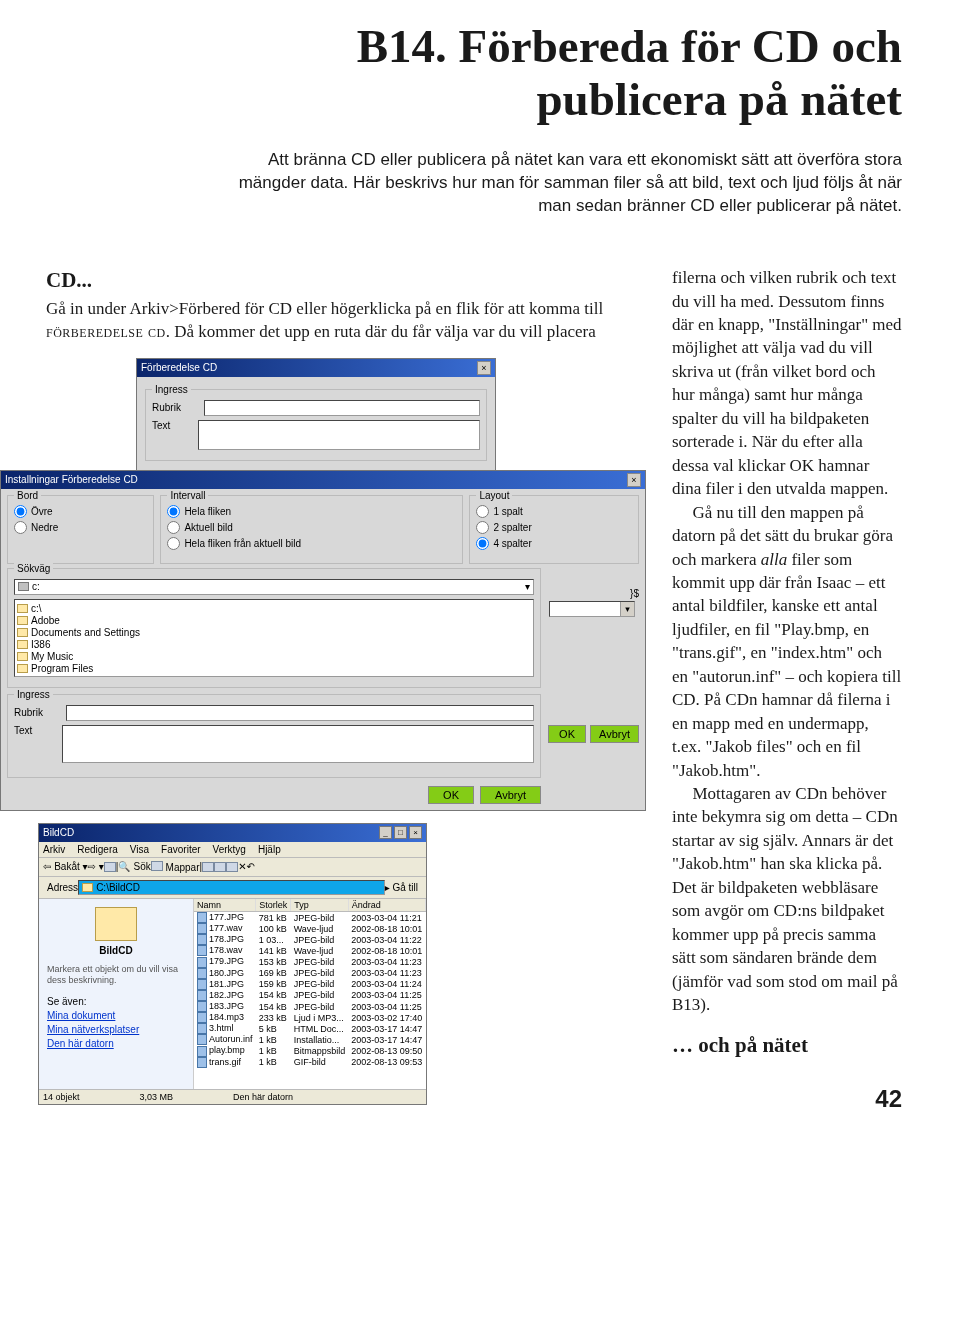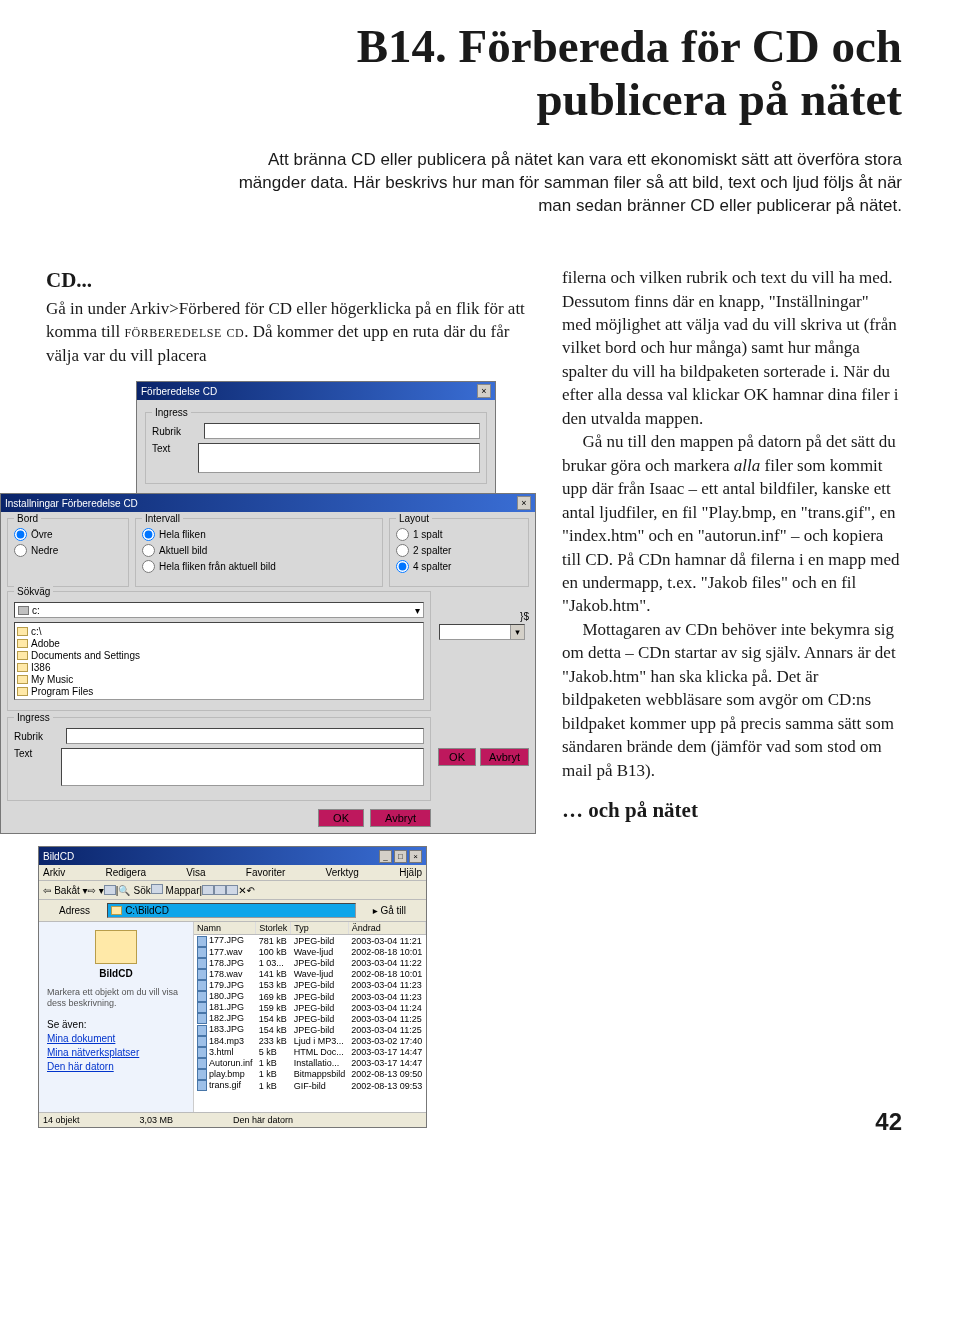"Installningar Förberedelse CD" .win-settings { width: 536px -> 646px }
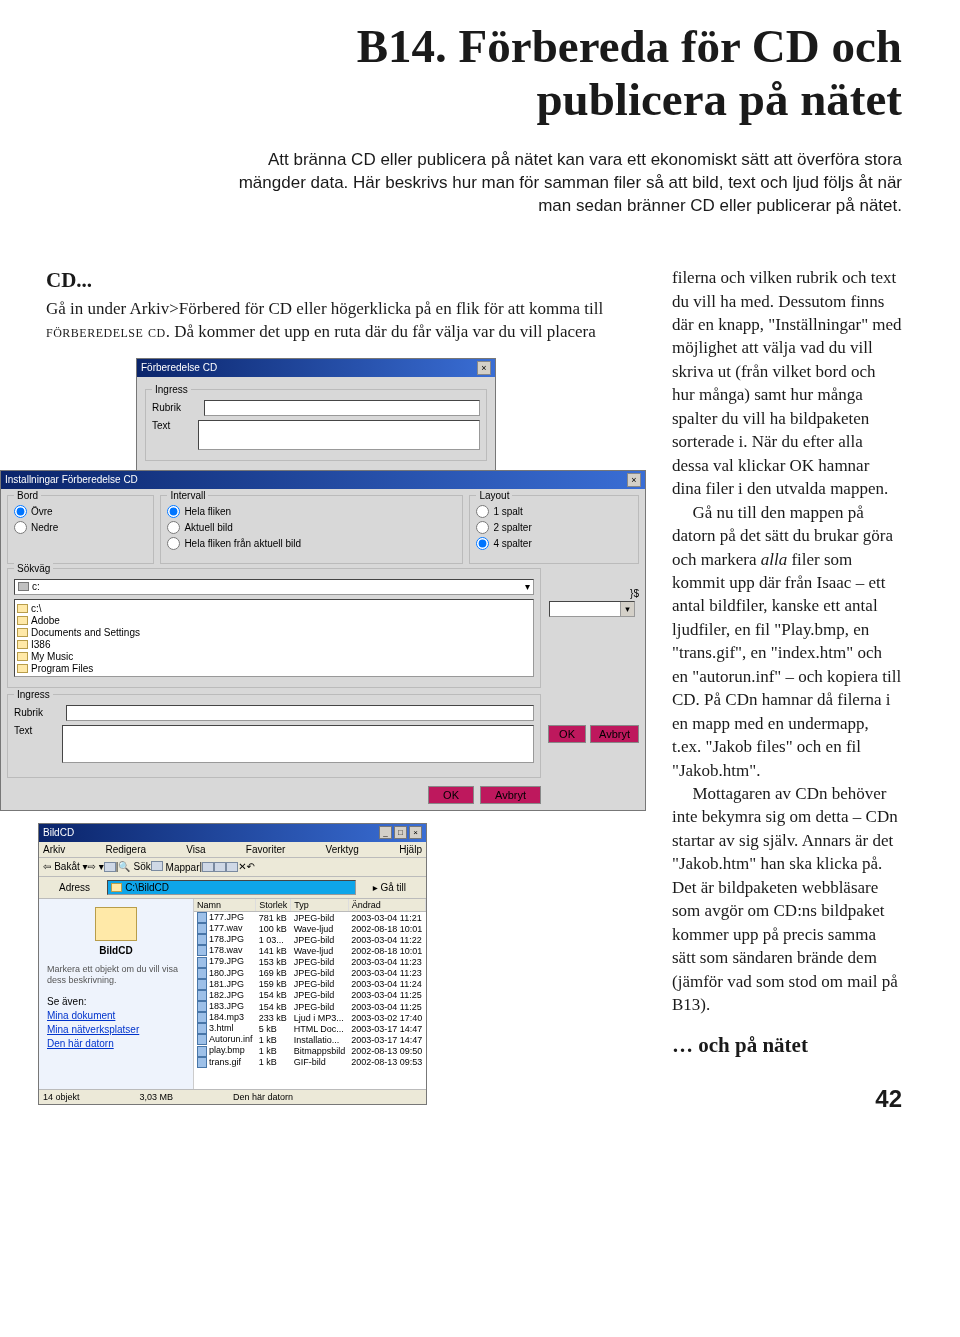"OK" .btn { background: #be185d -> #84cc16 }
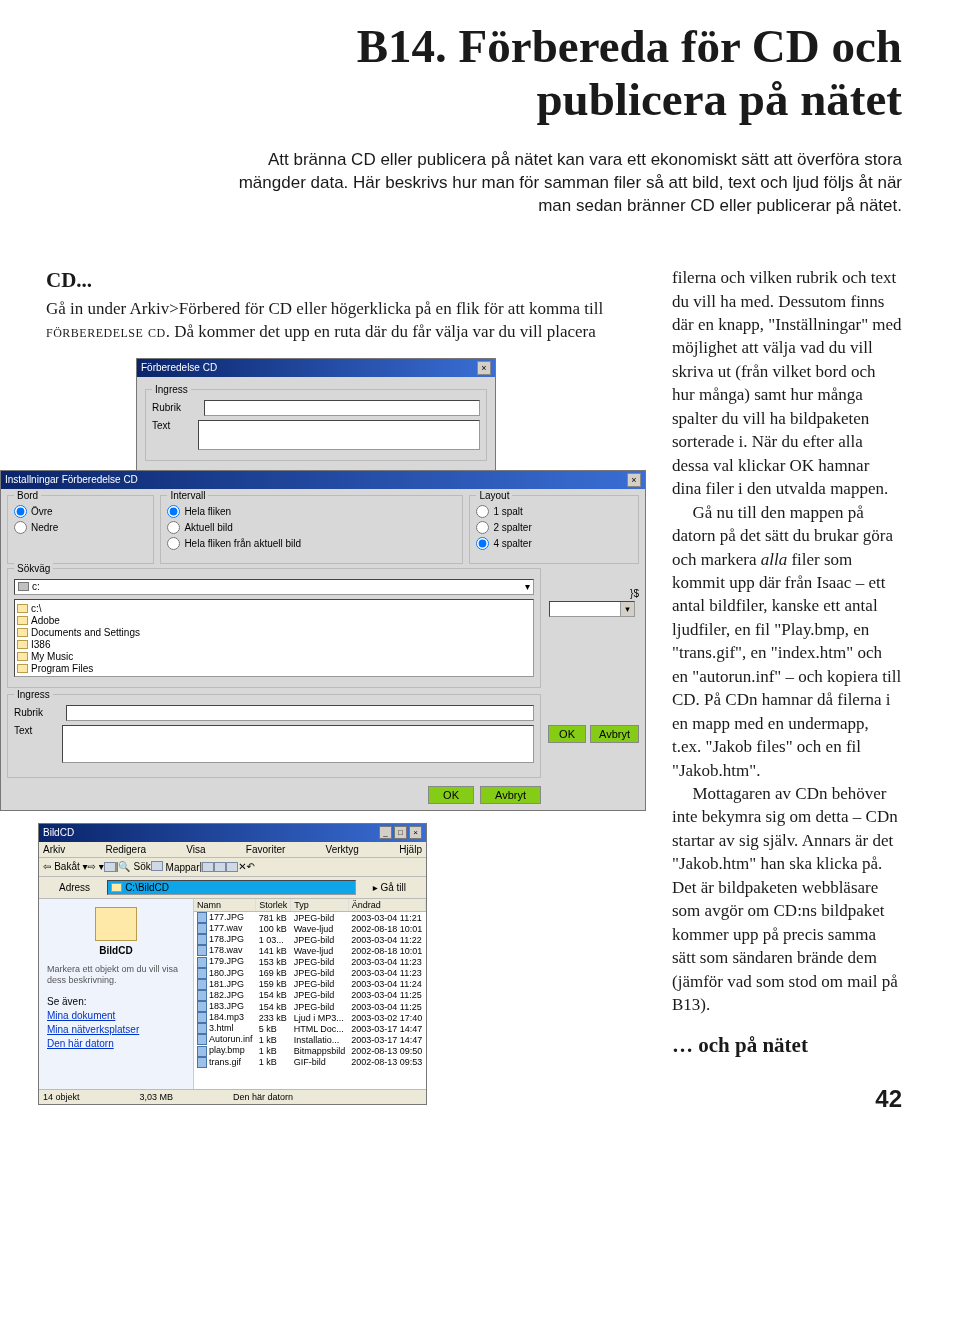"Arkiv" .menubar { justify-content: space-between -> none }
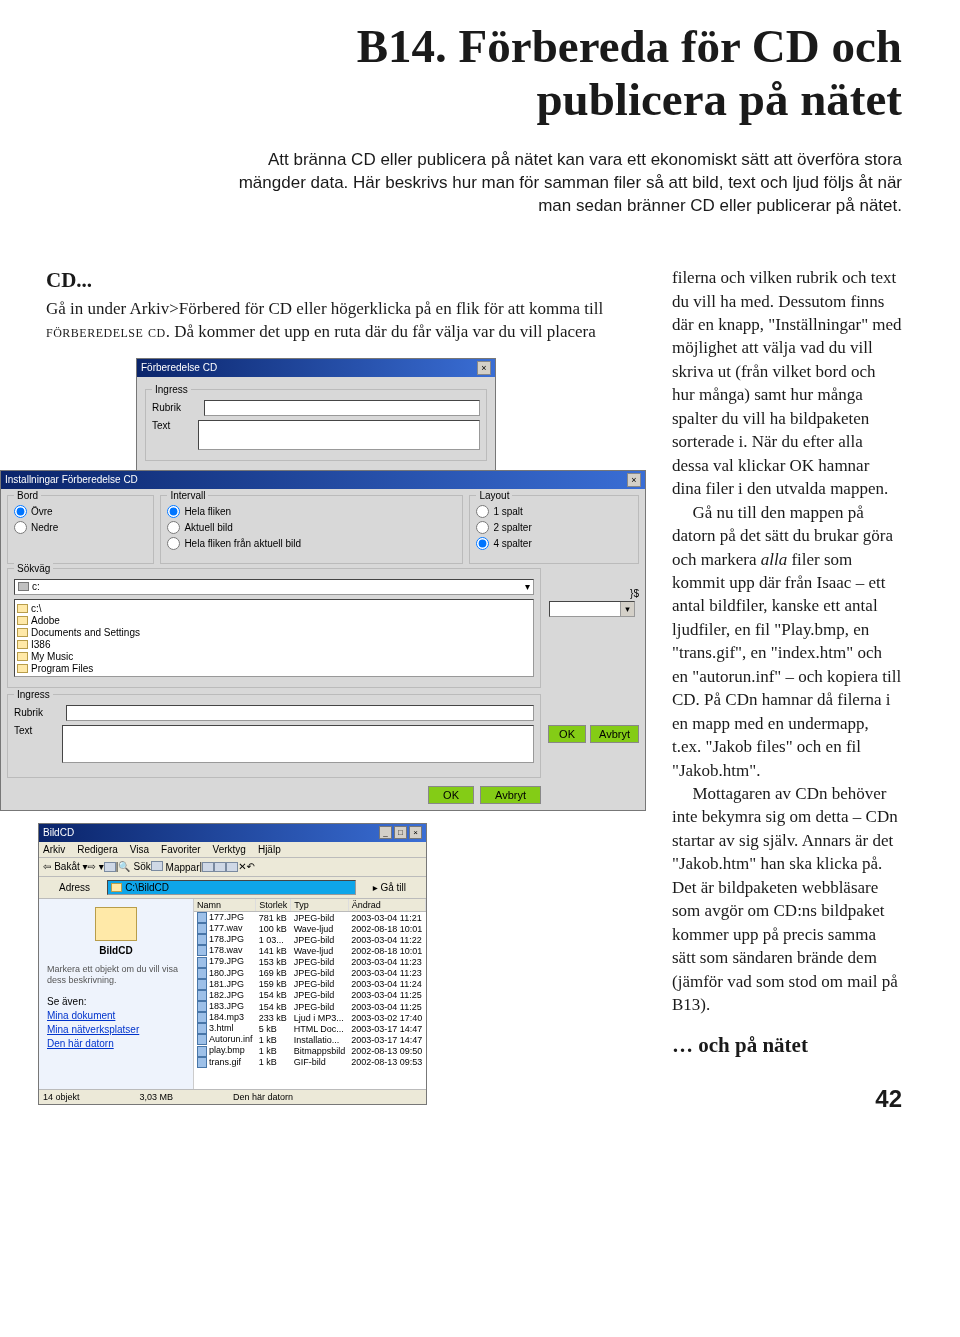"Adress" .addrbar { gap: 17px -> 0; padding: 3px 20px -> 3px 8px }
